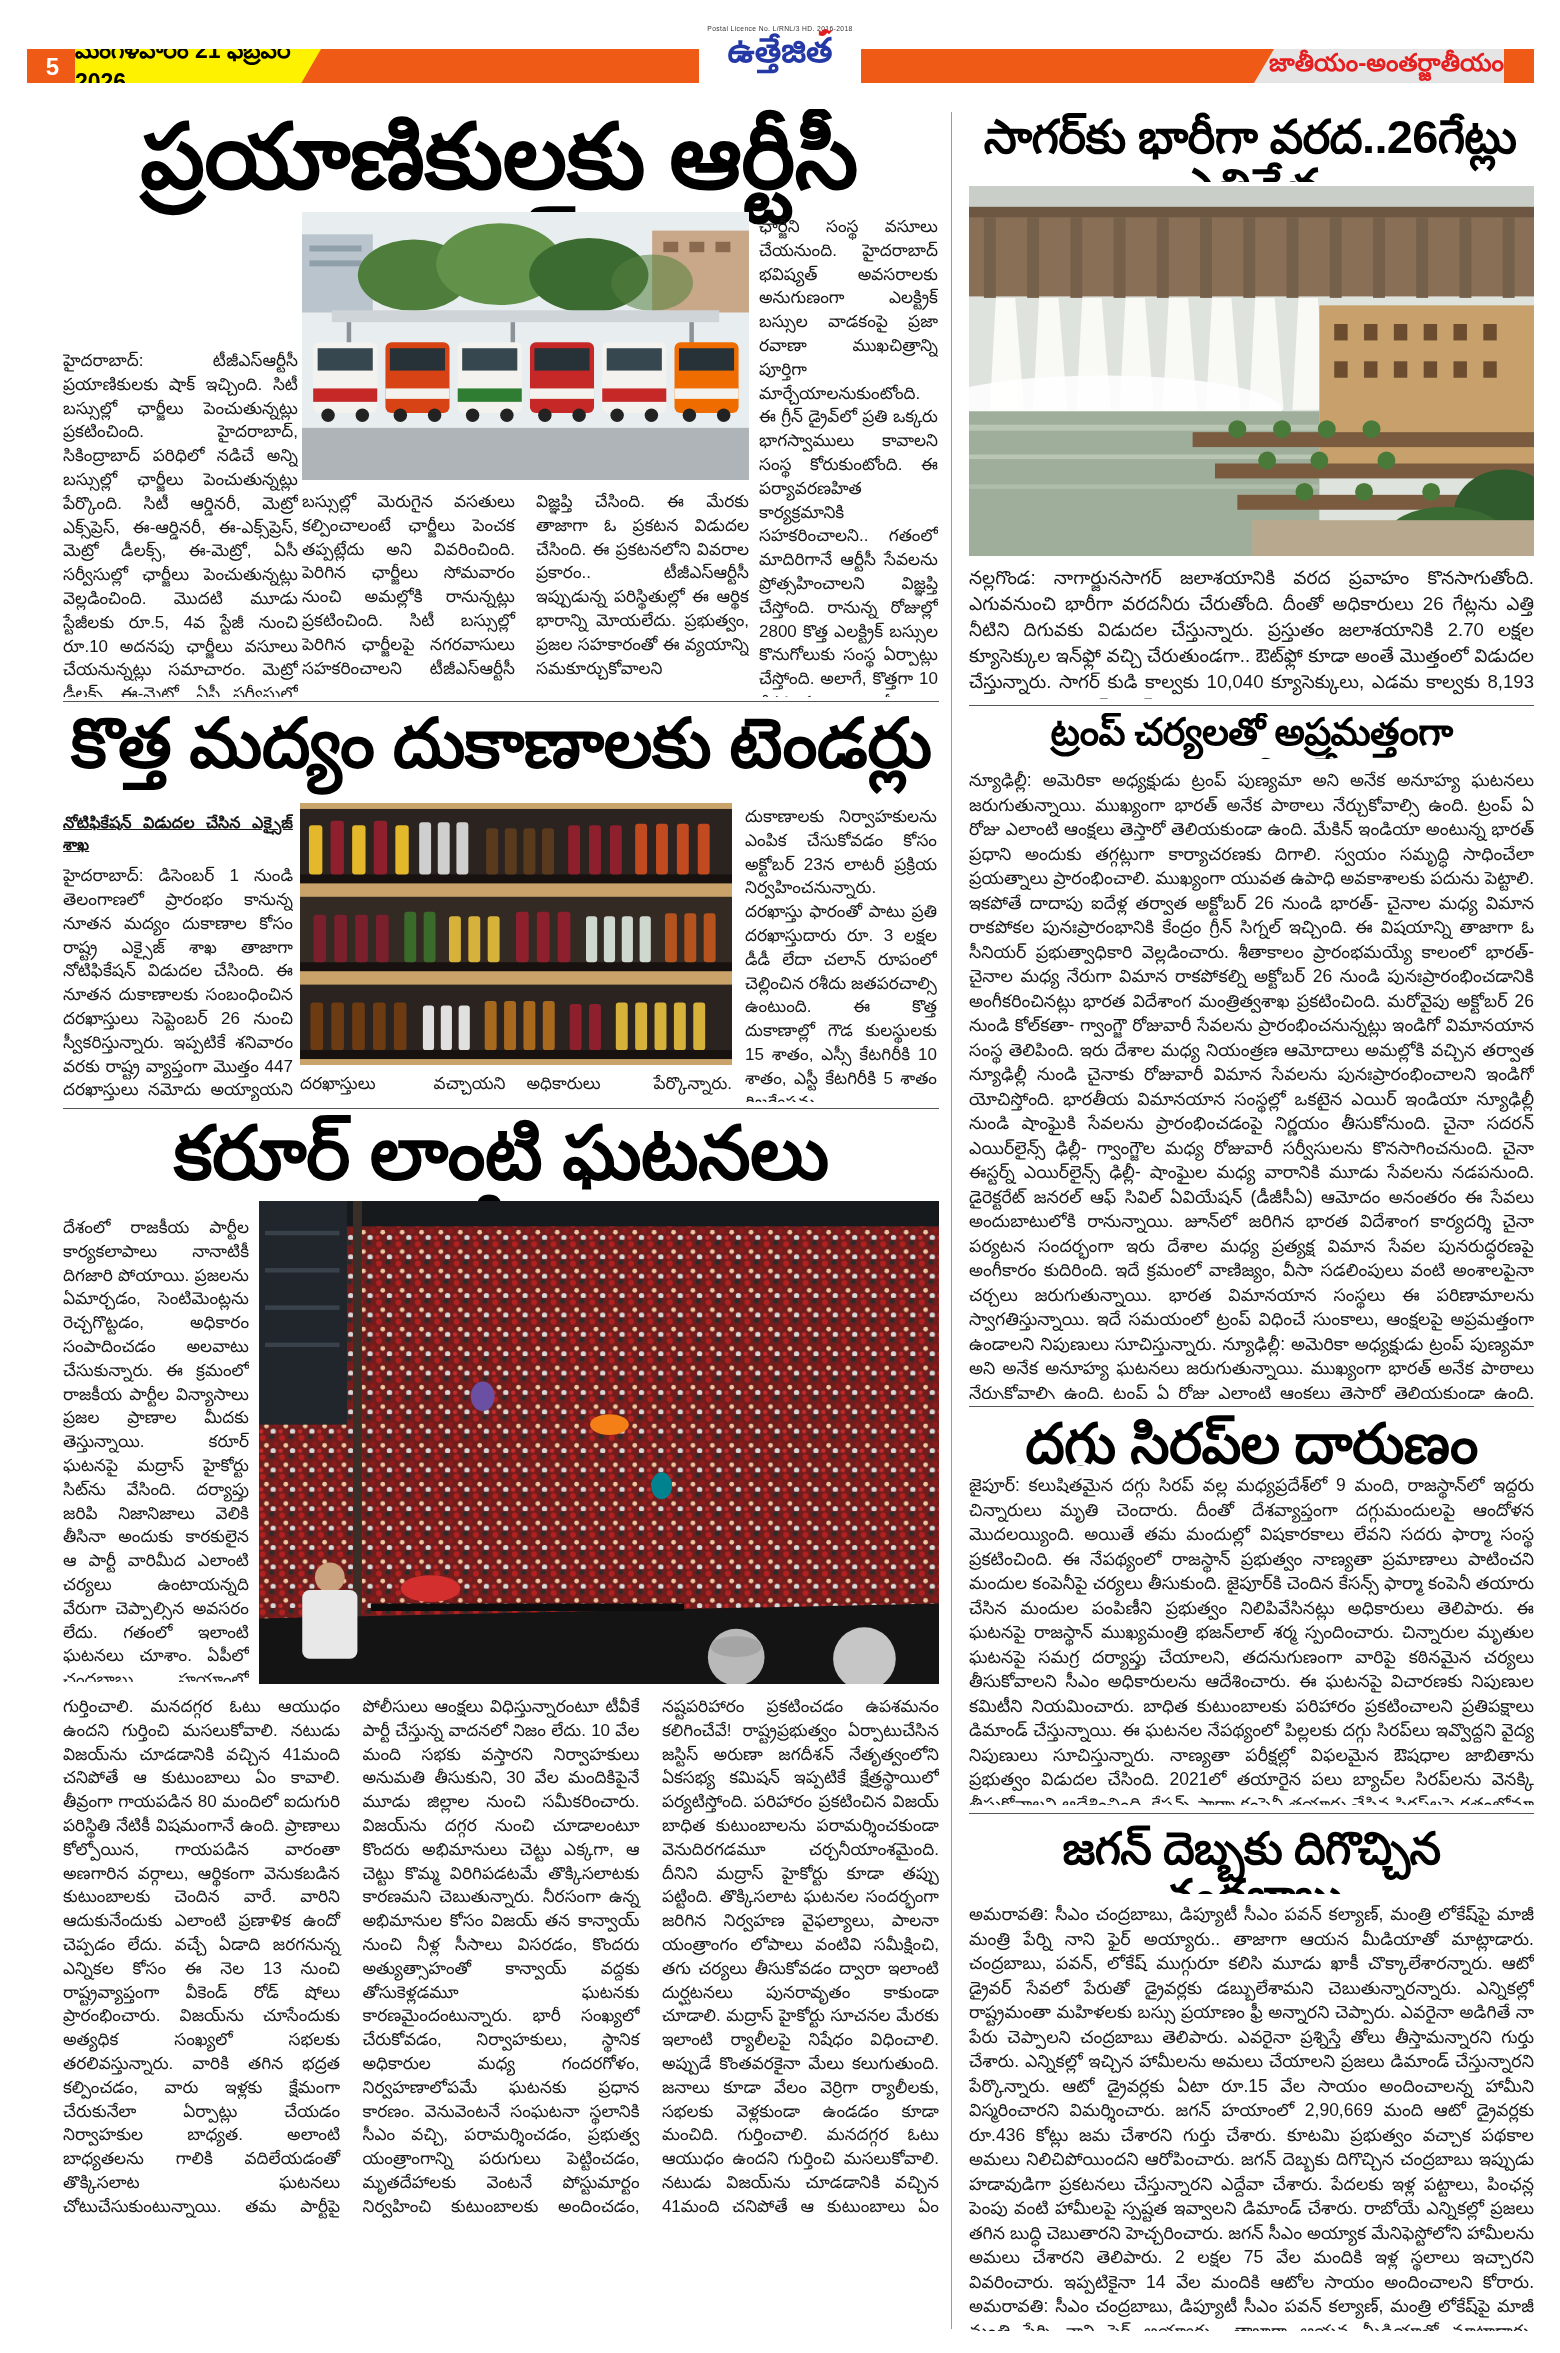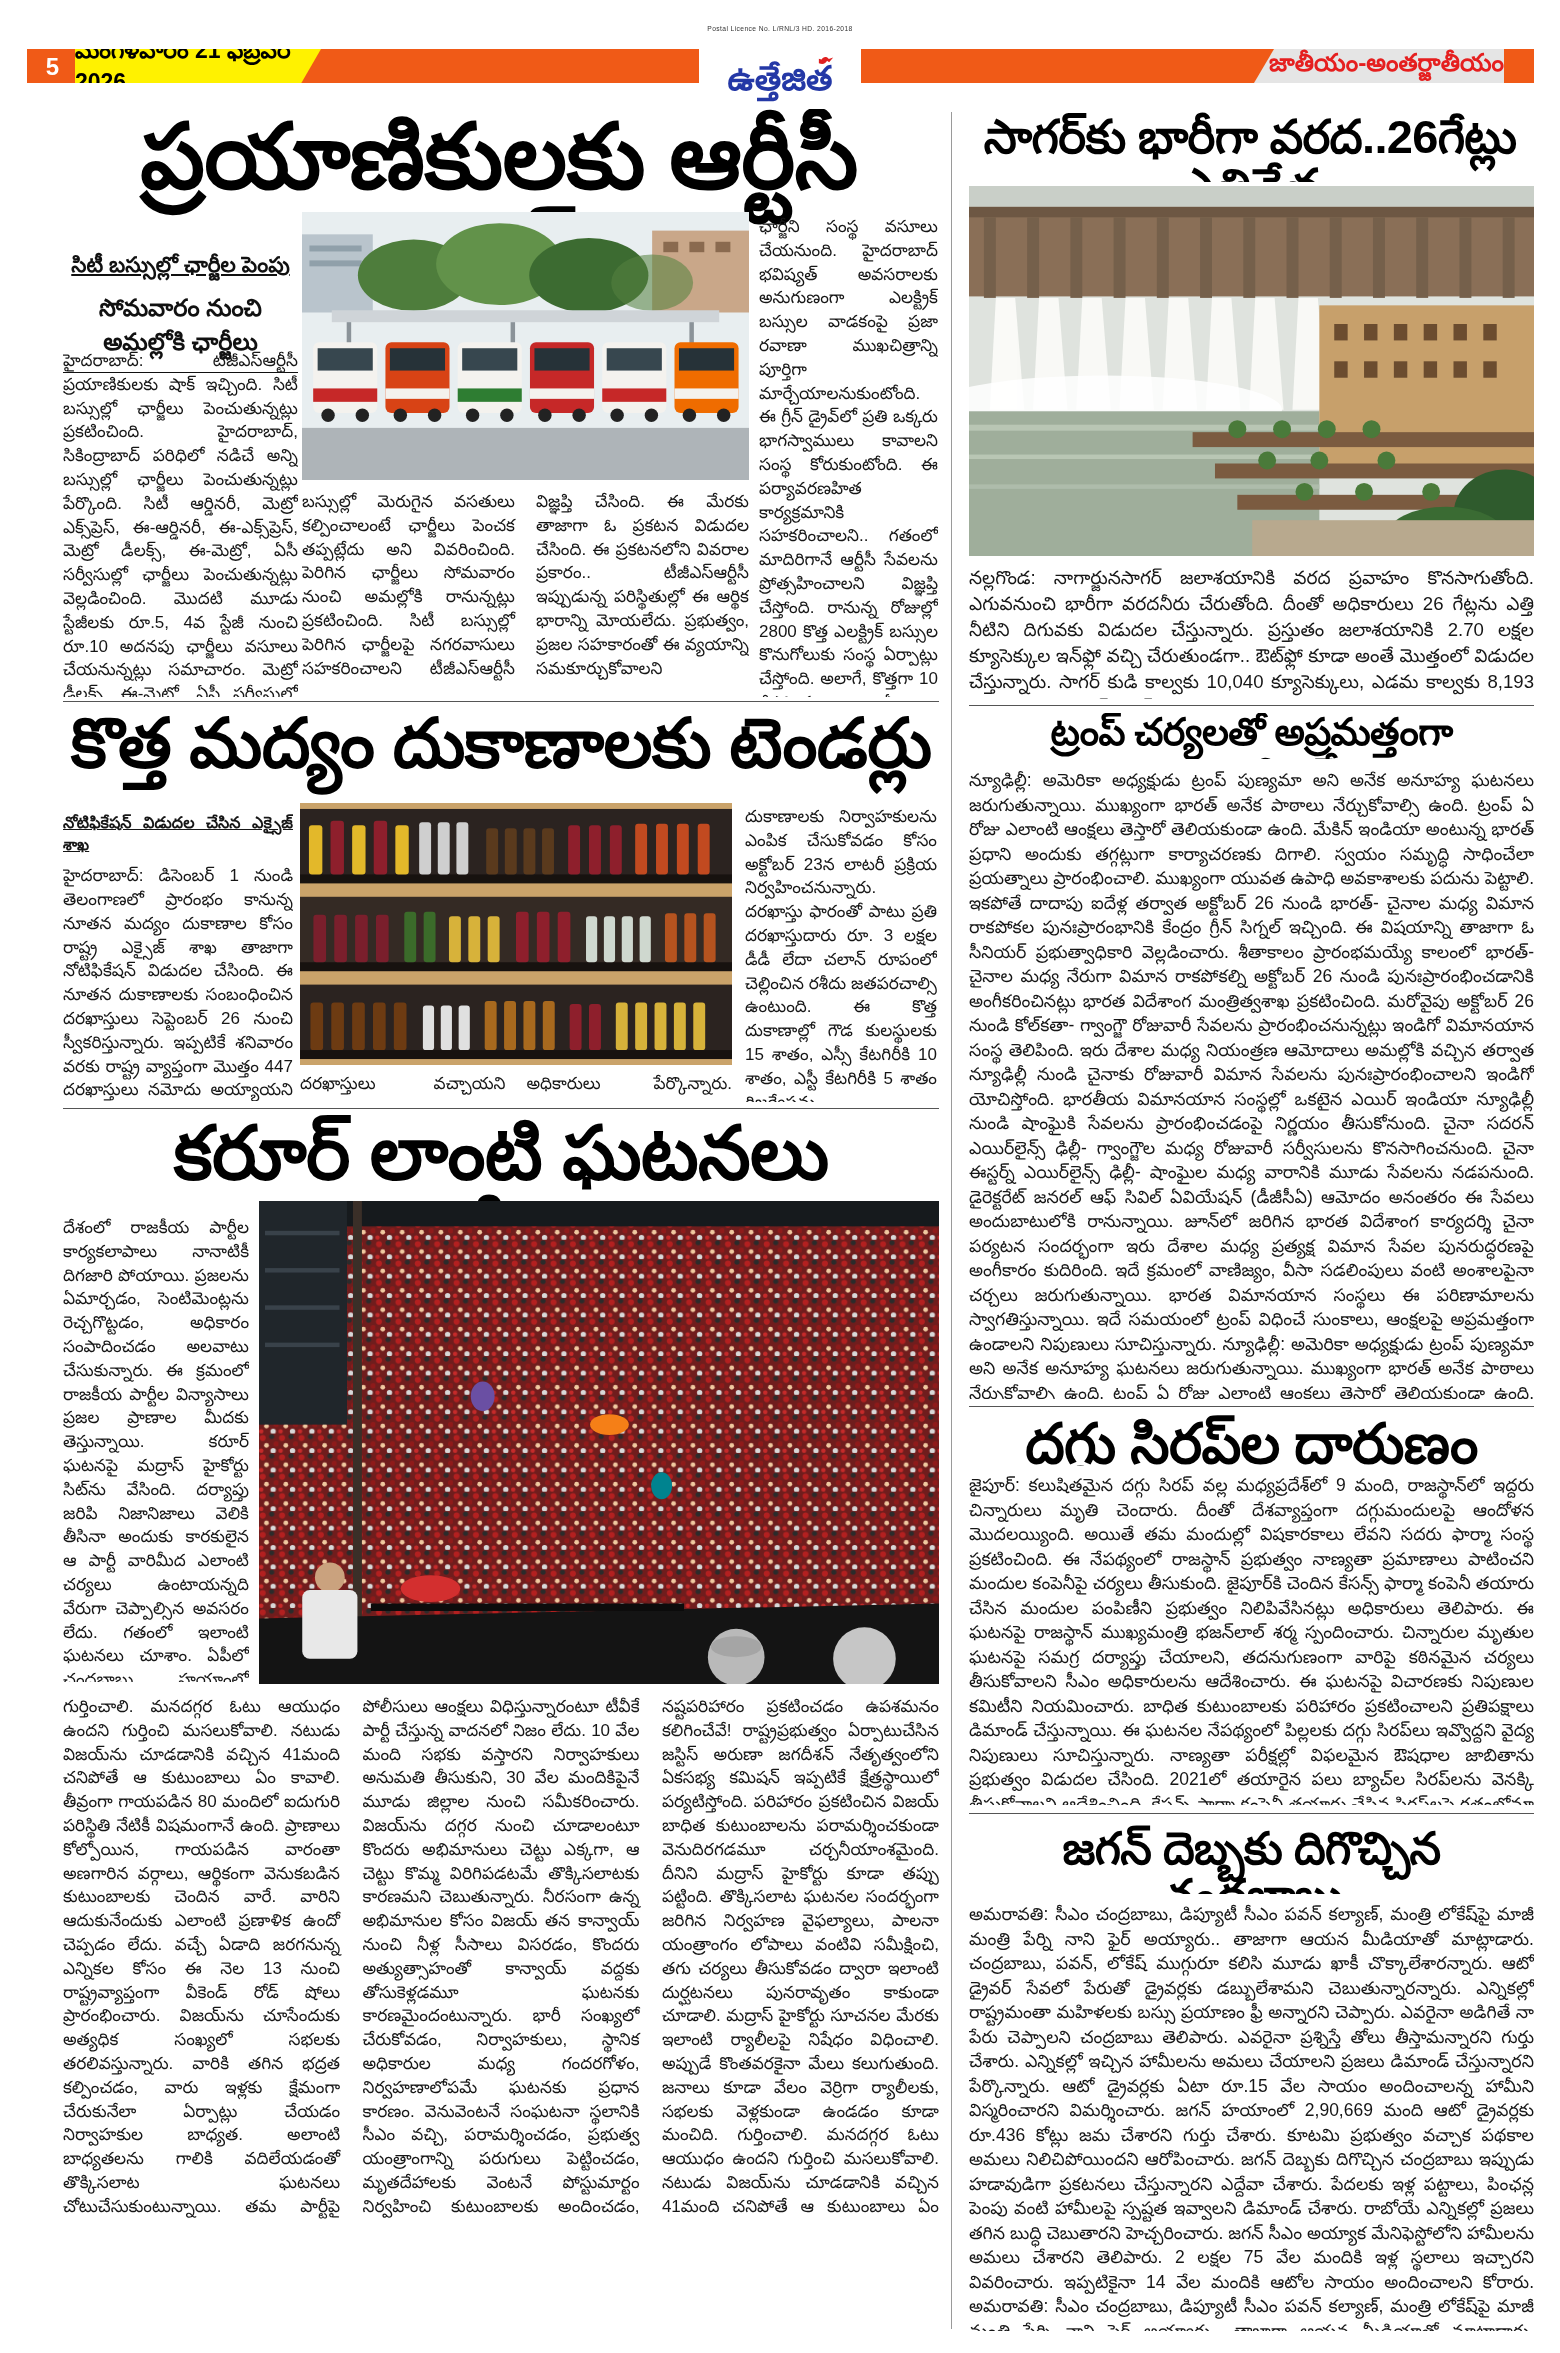"ఉత్తేజిత" .logo .brand { margin-top: 28px -> none }
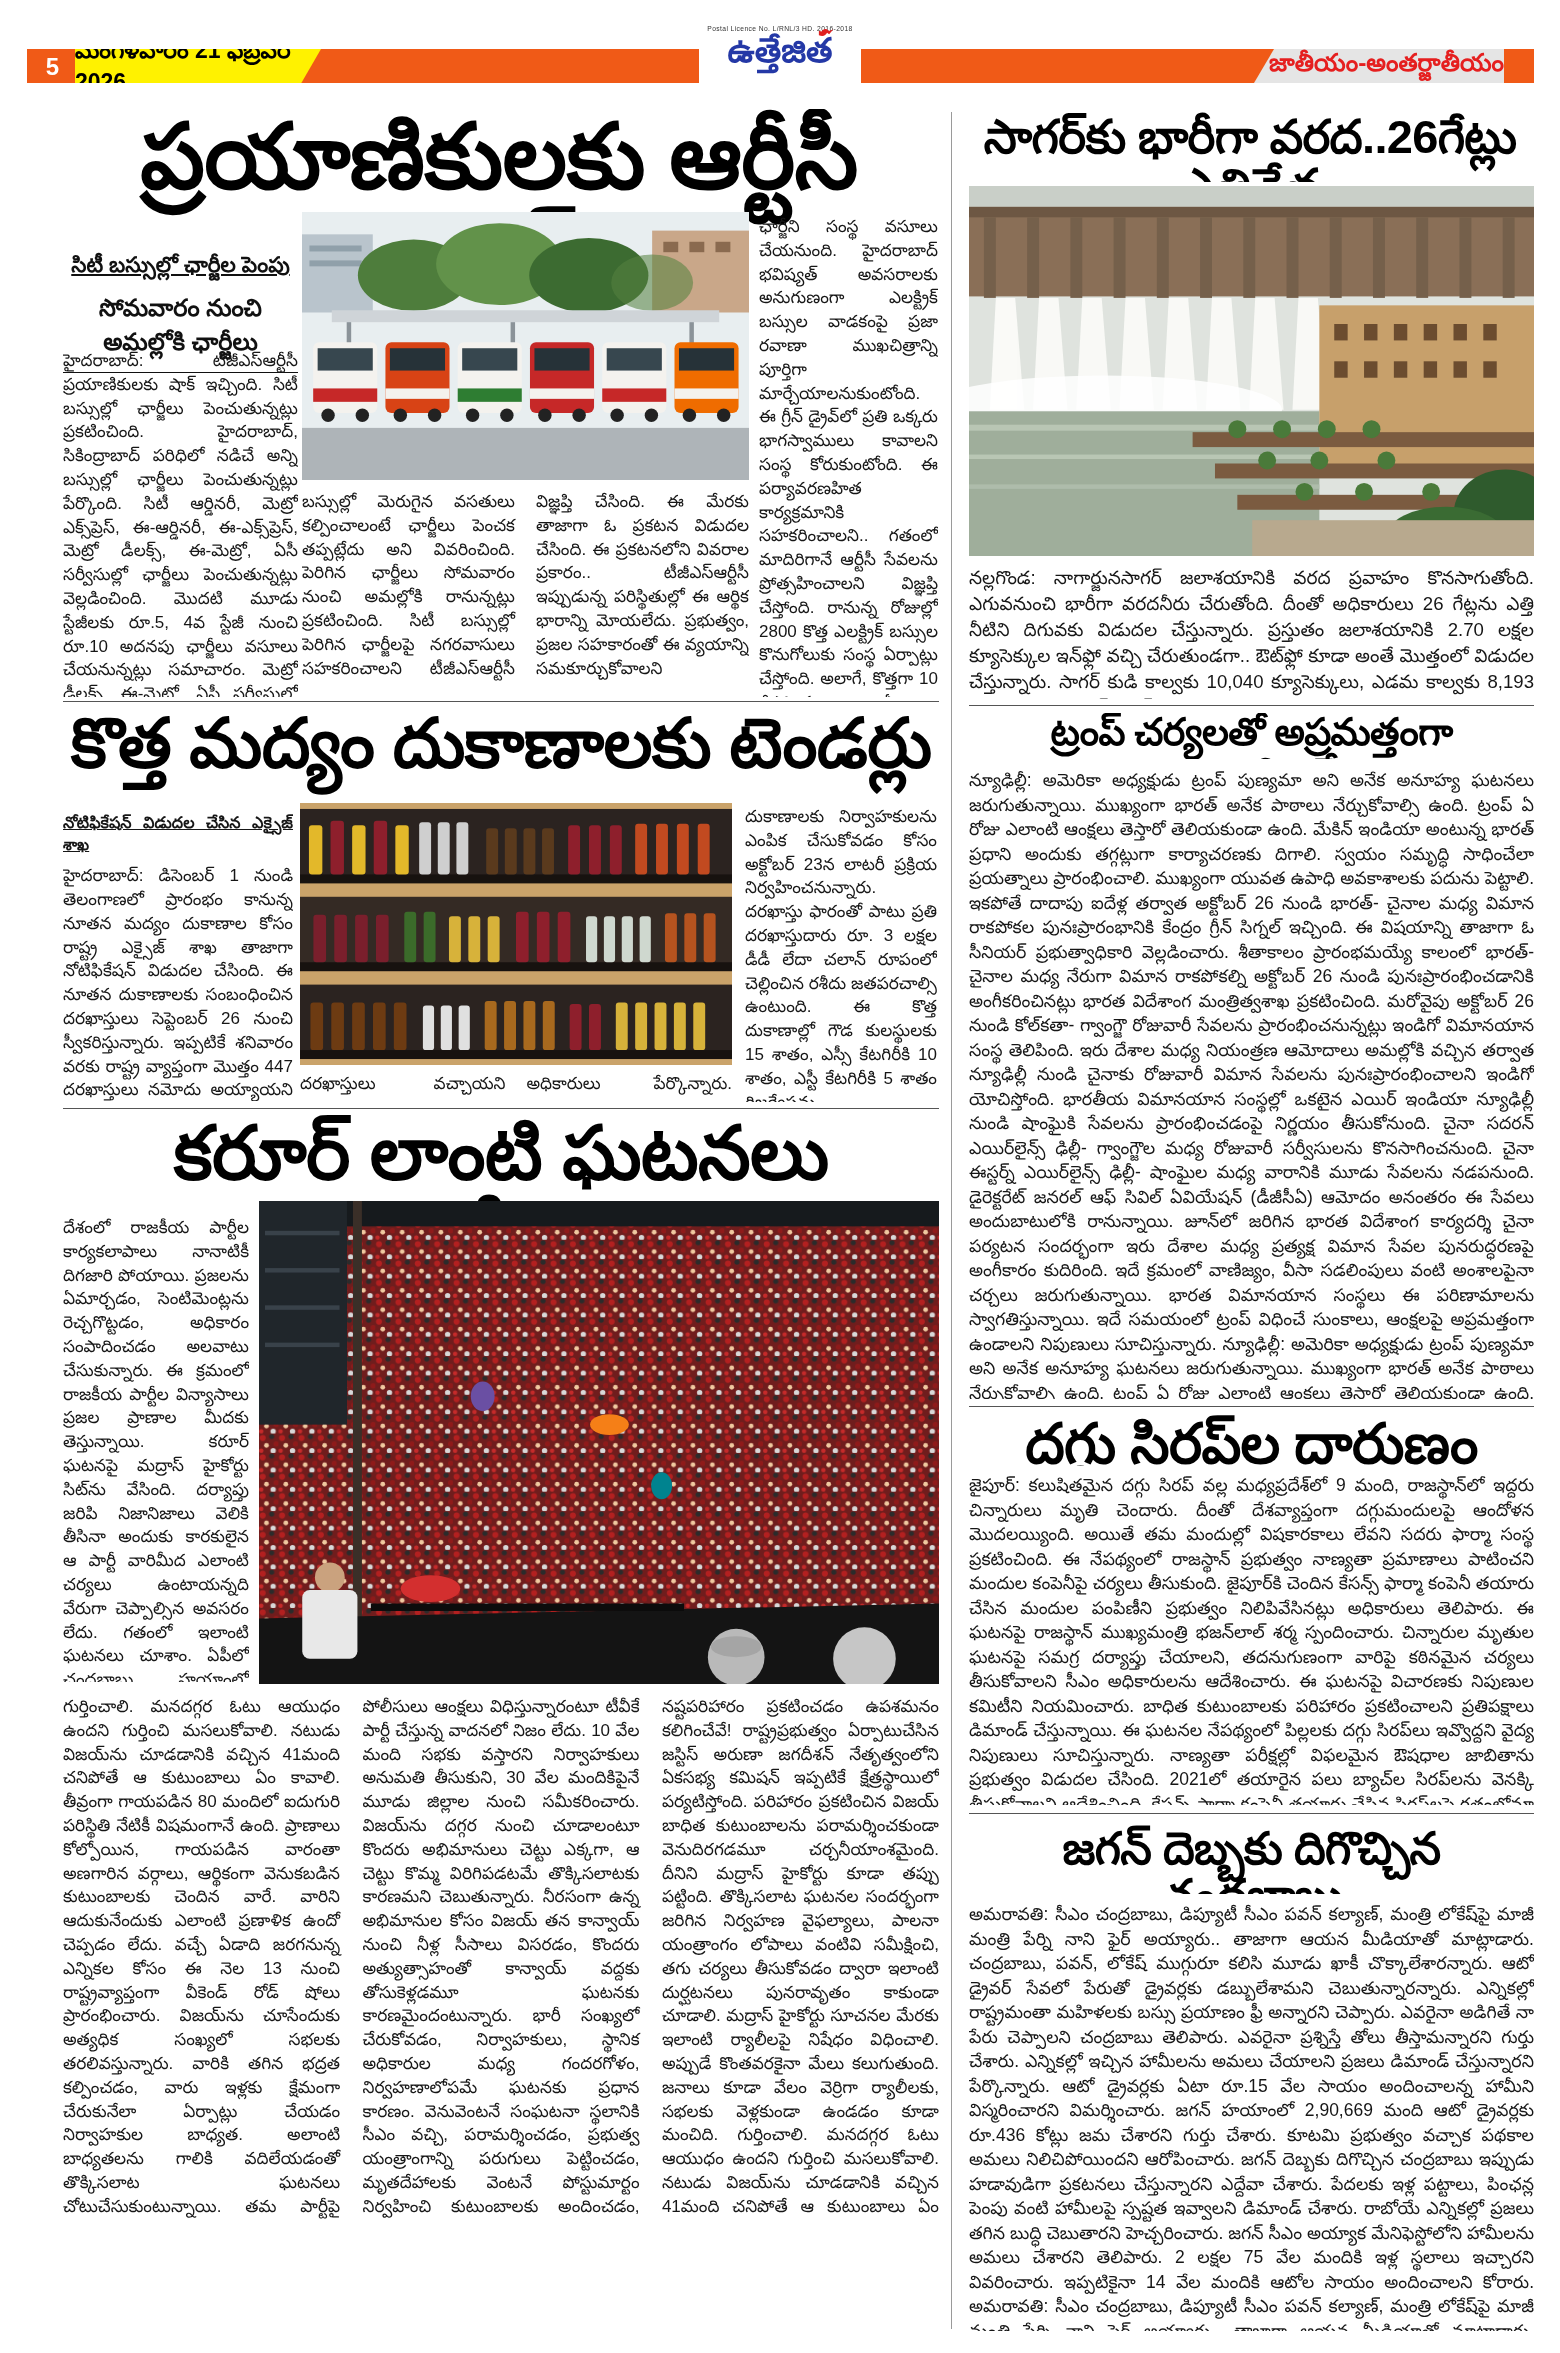"సిటీ బస్సుల్లో ఛార్జీల పెంపు" div.subheads { html: <div> <div>సిటీ బస్సుల్లో ఛార్జీల పెంపు</div> <div>సోమవారం నుంచి అమల్లోకి ఛార్జీలు</div> </div> -> none }
